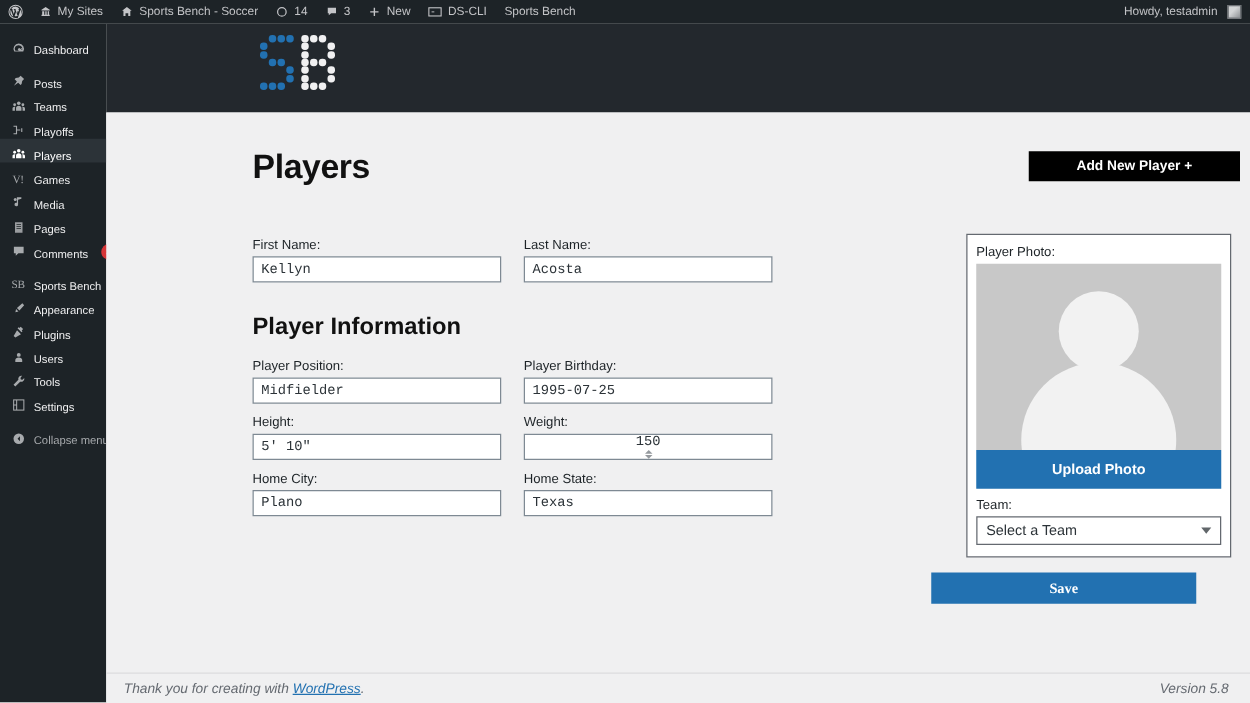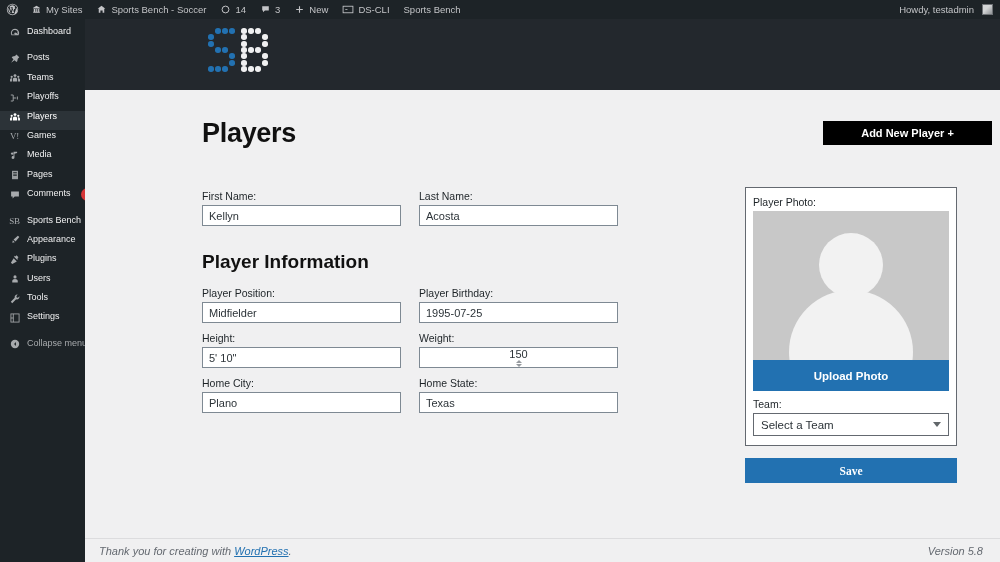"Dashboard" .menu-item { align-items: flex-start -> flex-end }
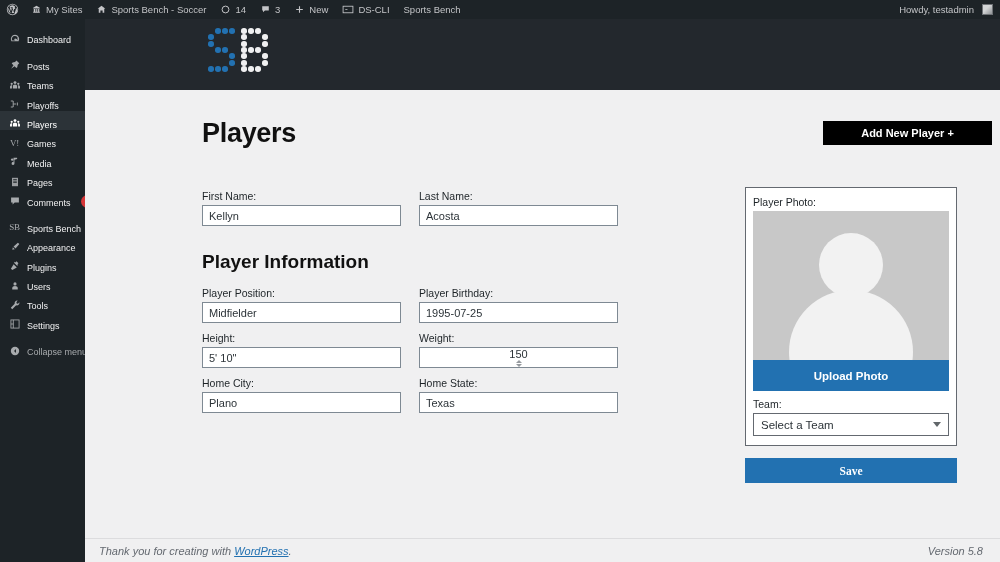"Player Photo:" .panel { left: 543px -> 571px }
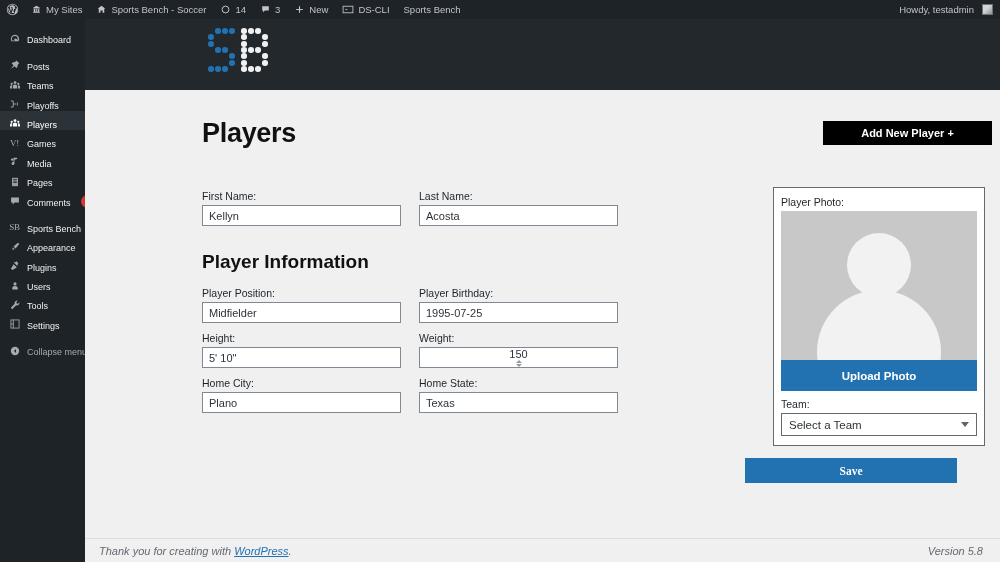"Kellyn" .inp { font-family: Liberation Sans, sans-serif -> Liberation Mono, monospace }
